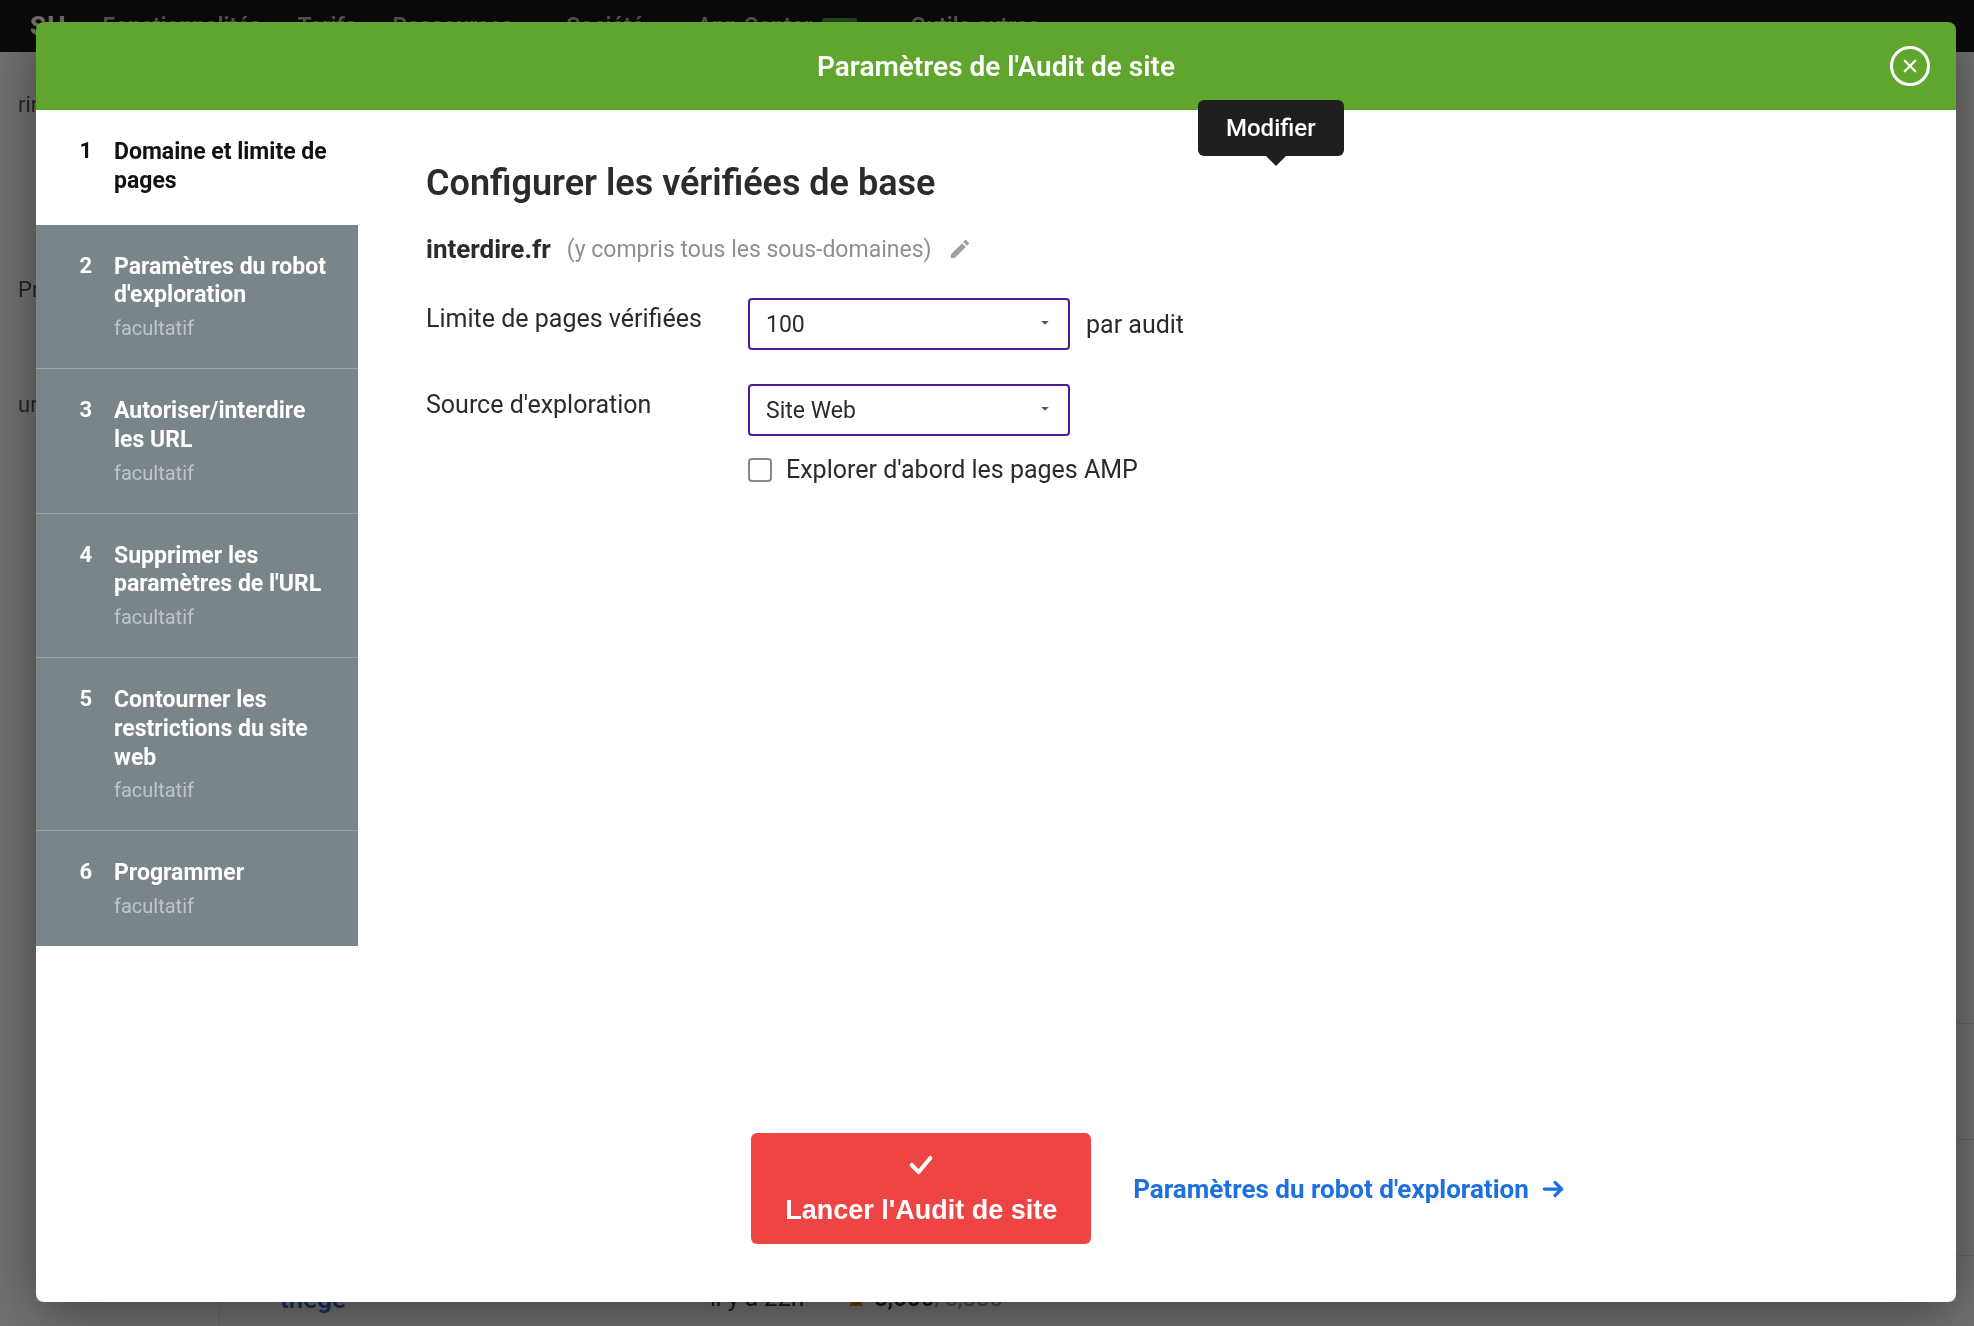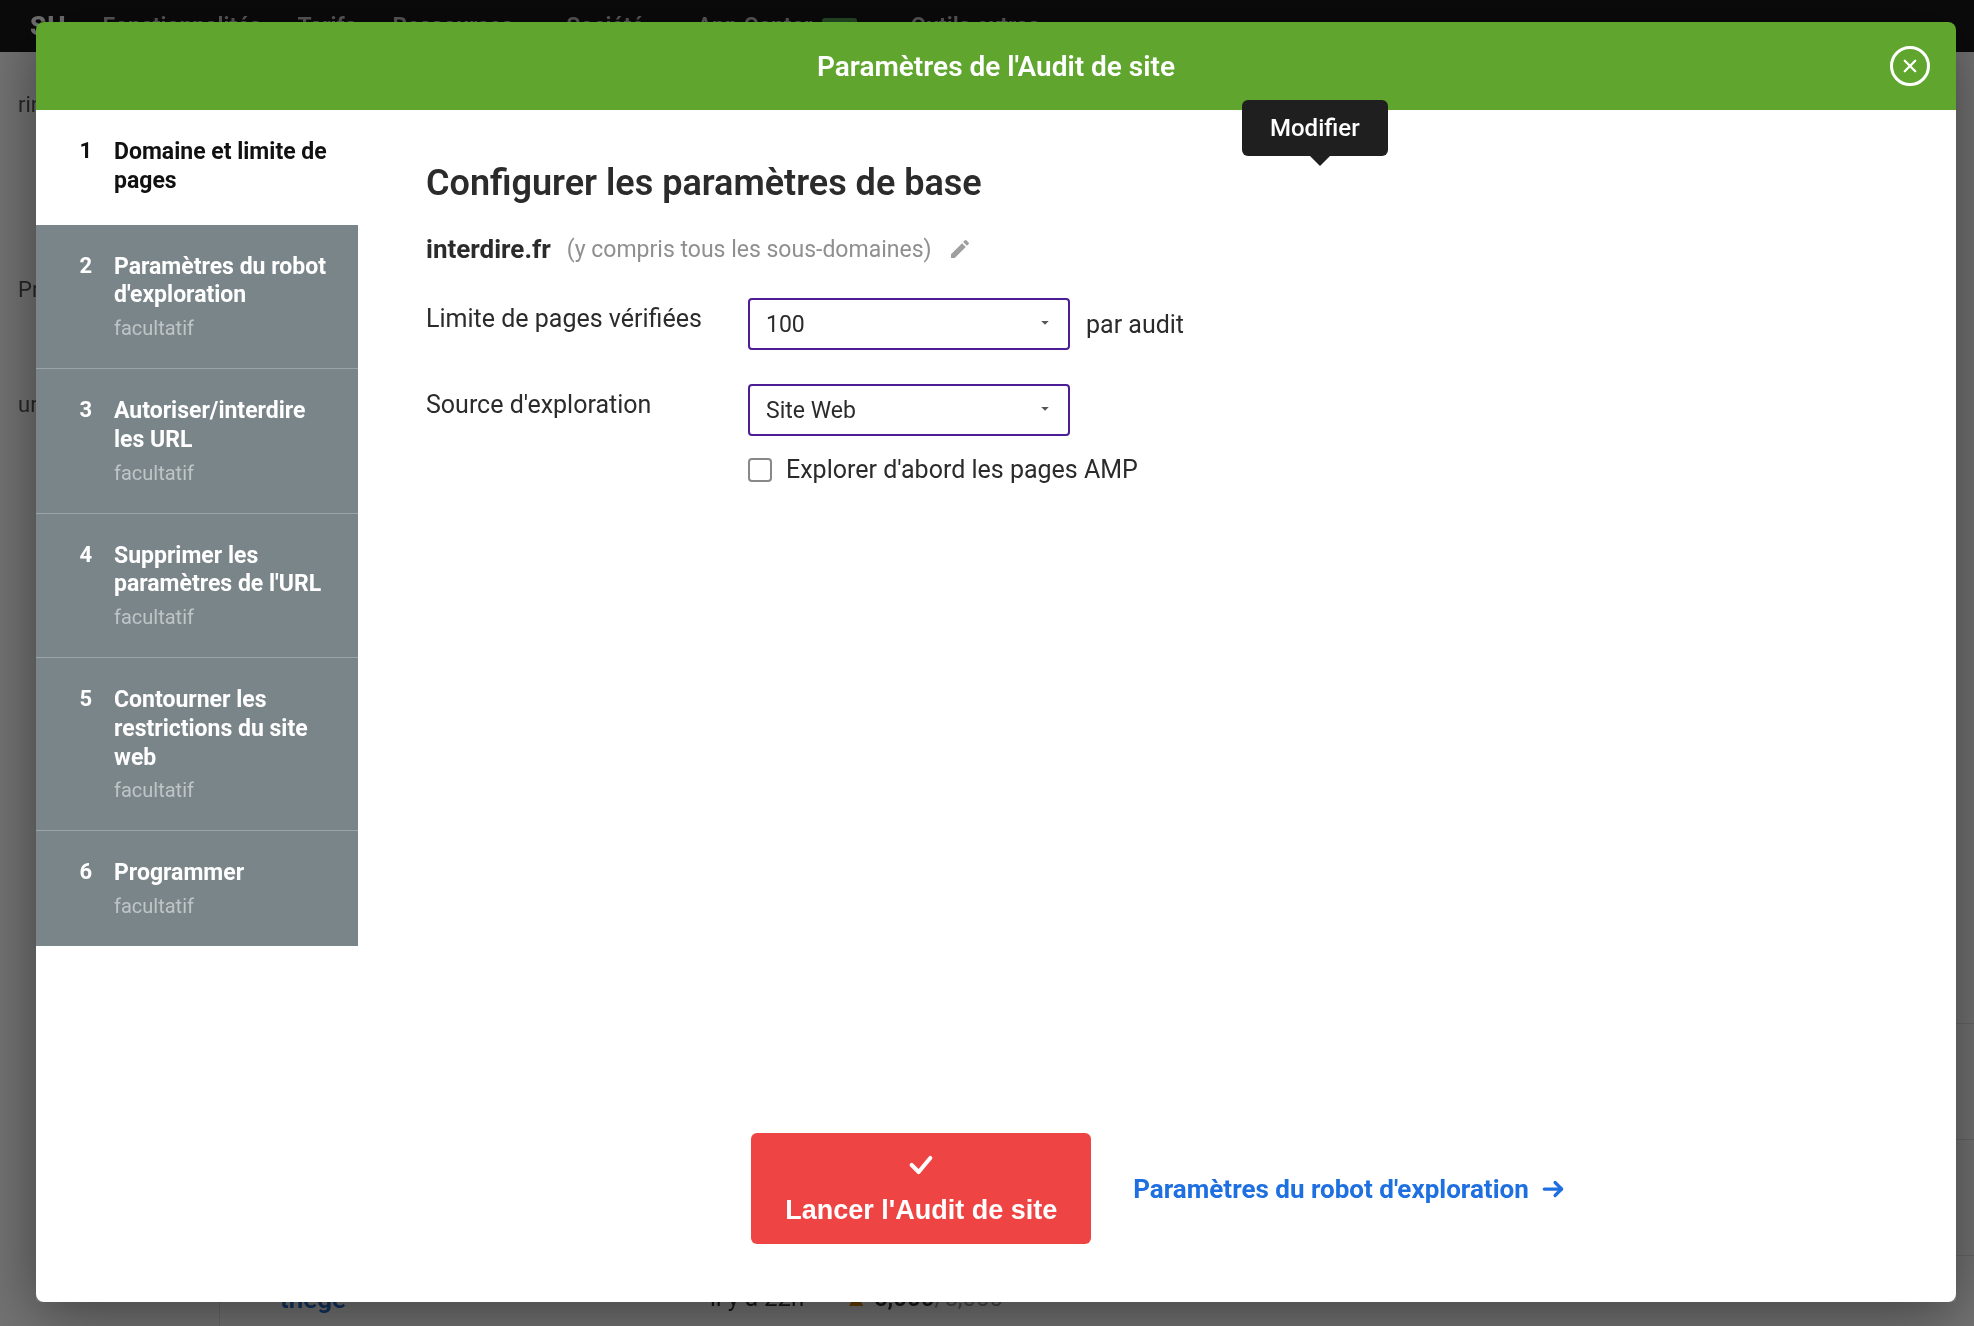"Modifier" div.tooltip { left: 884px -> 840px }
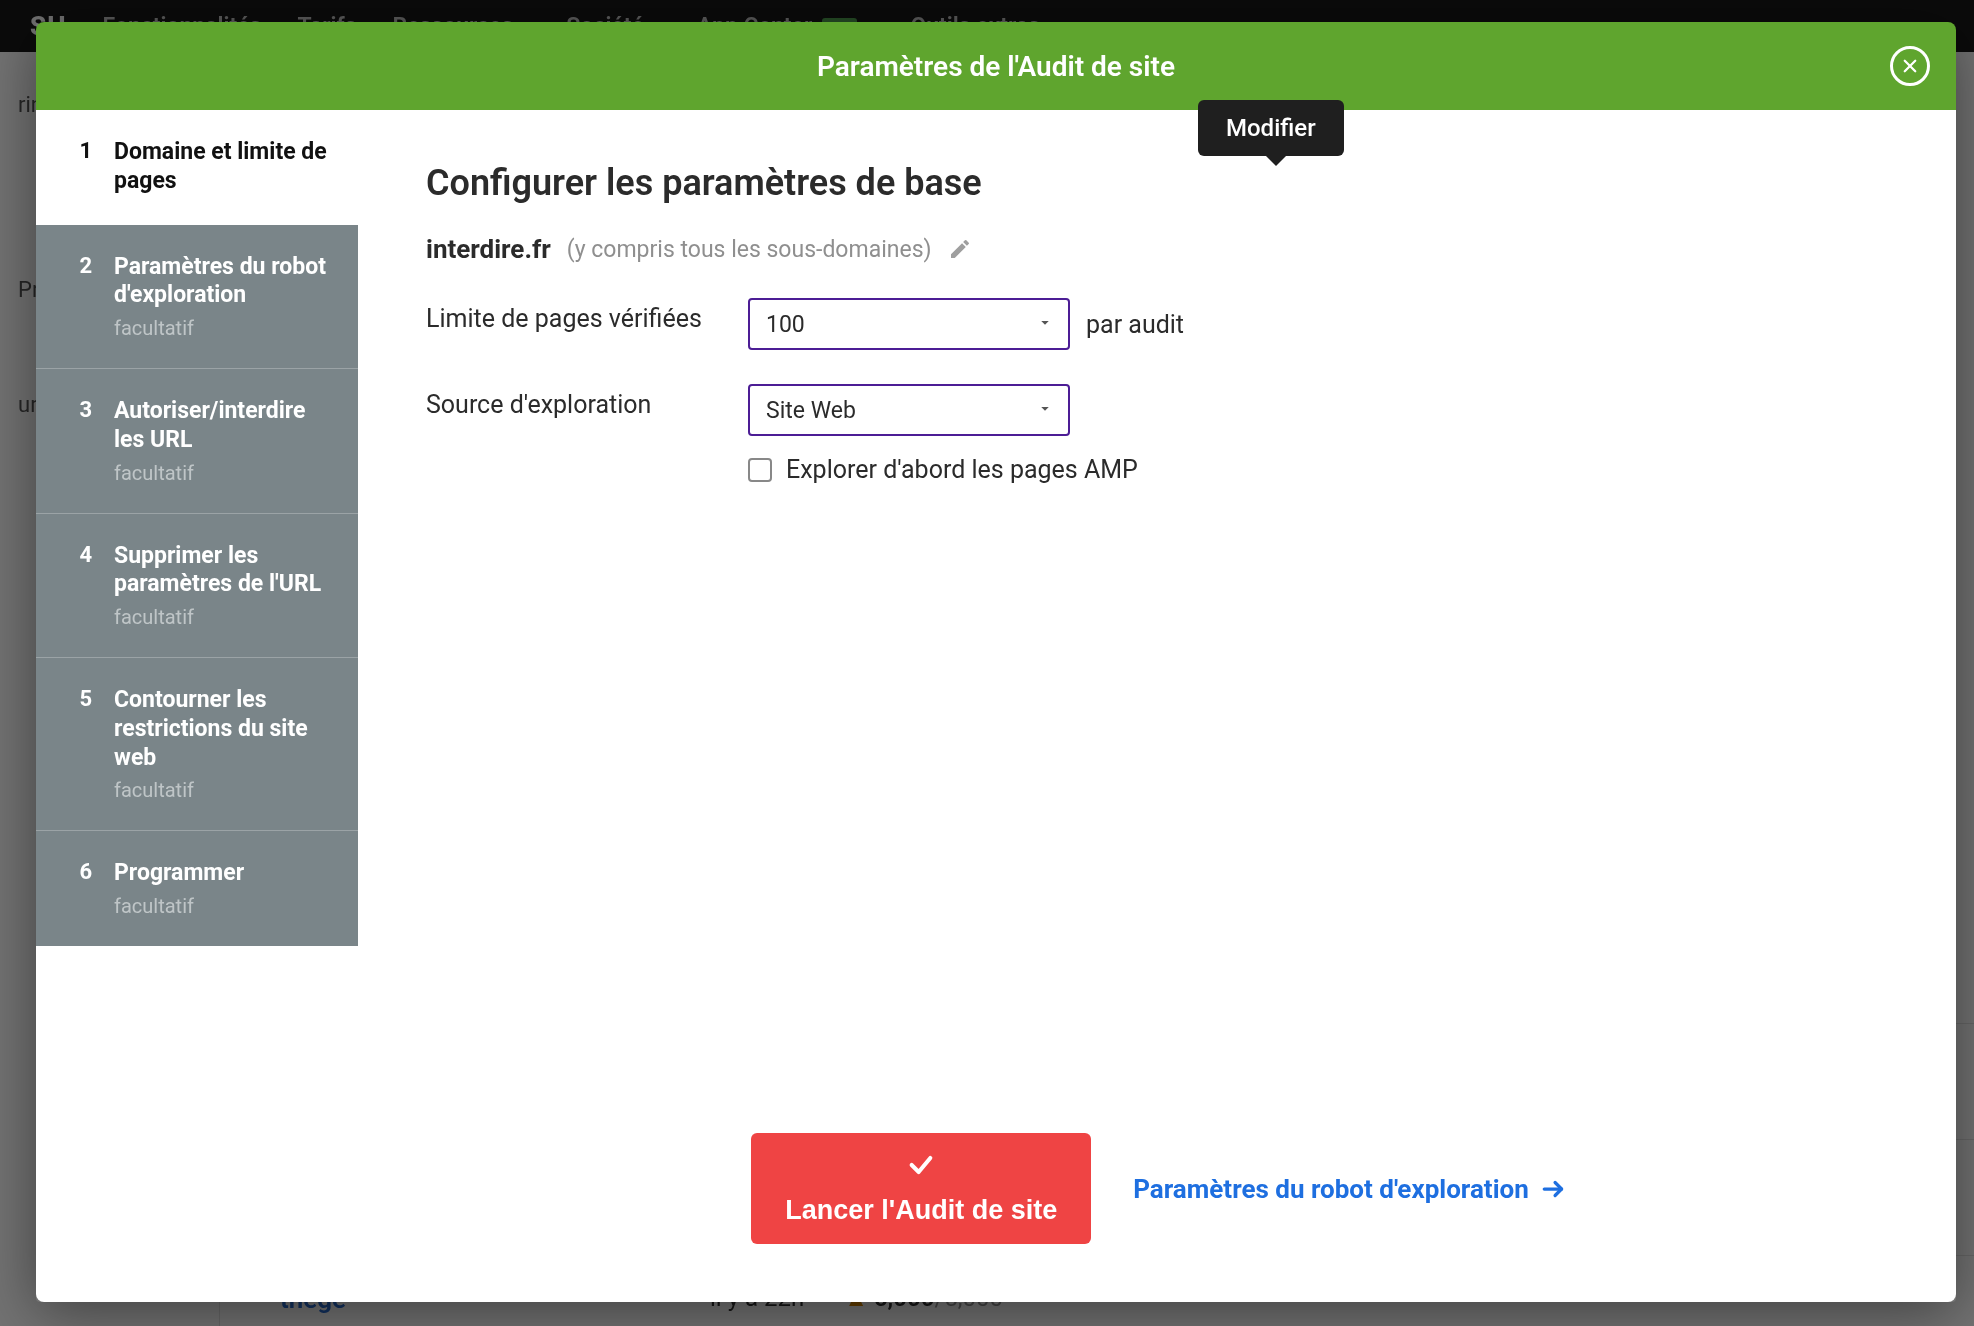"Configurer les paramètres de base" h1 { text: paramètres -> vérifiées }
